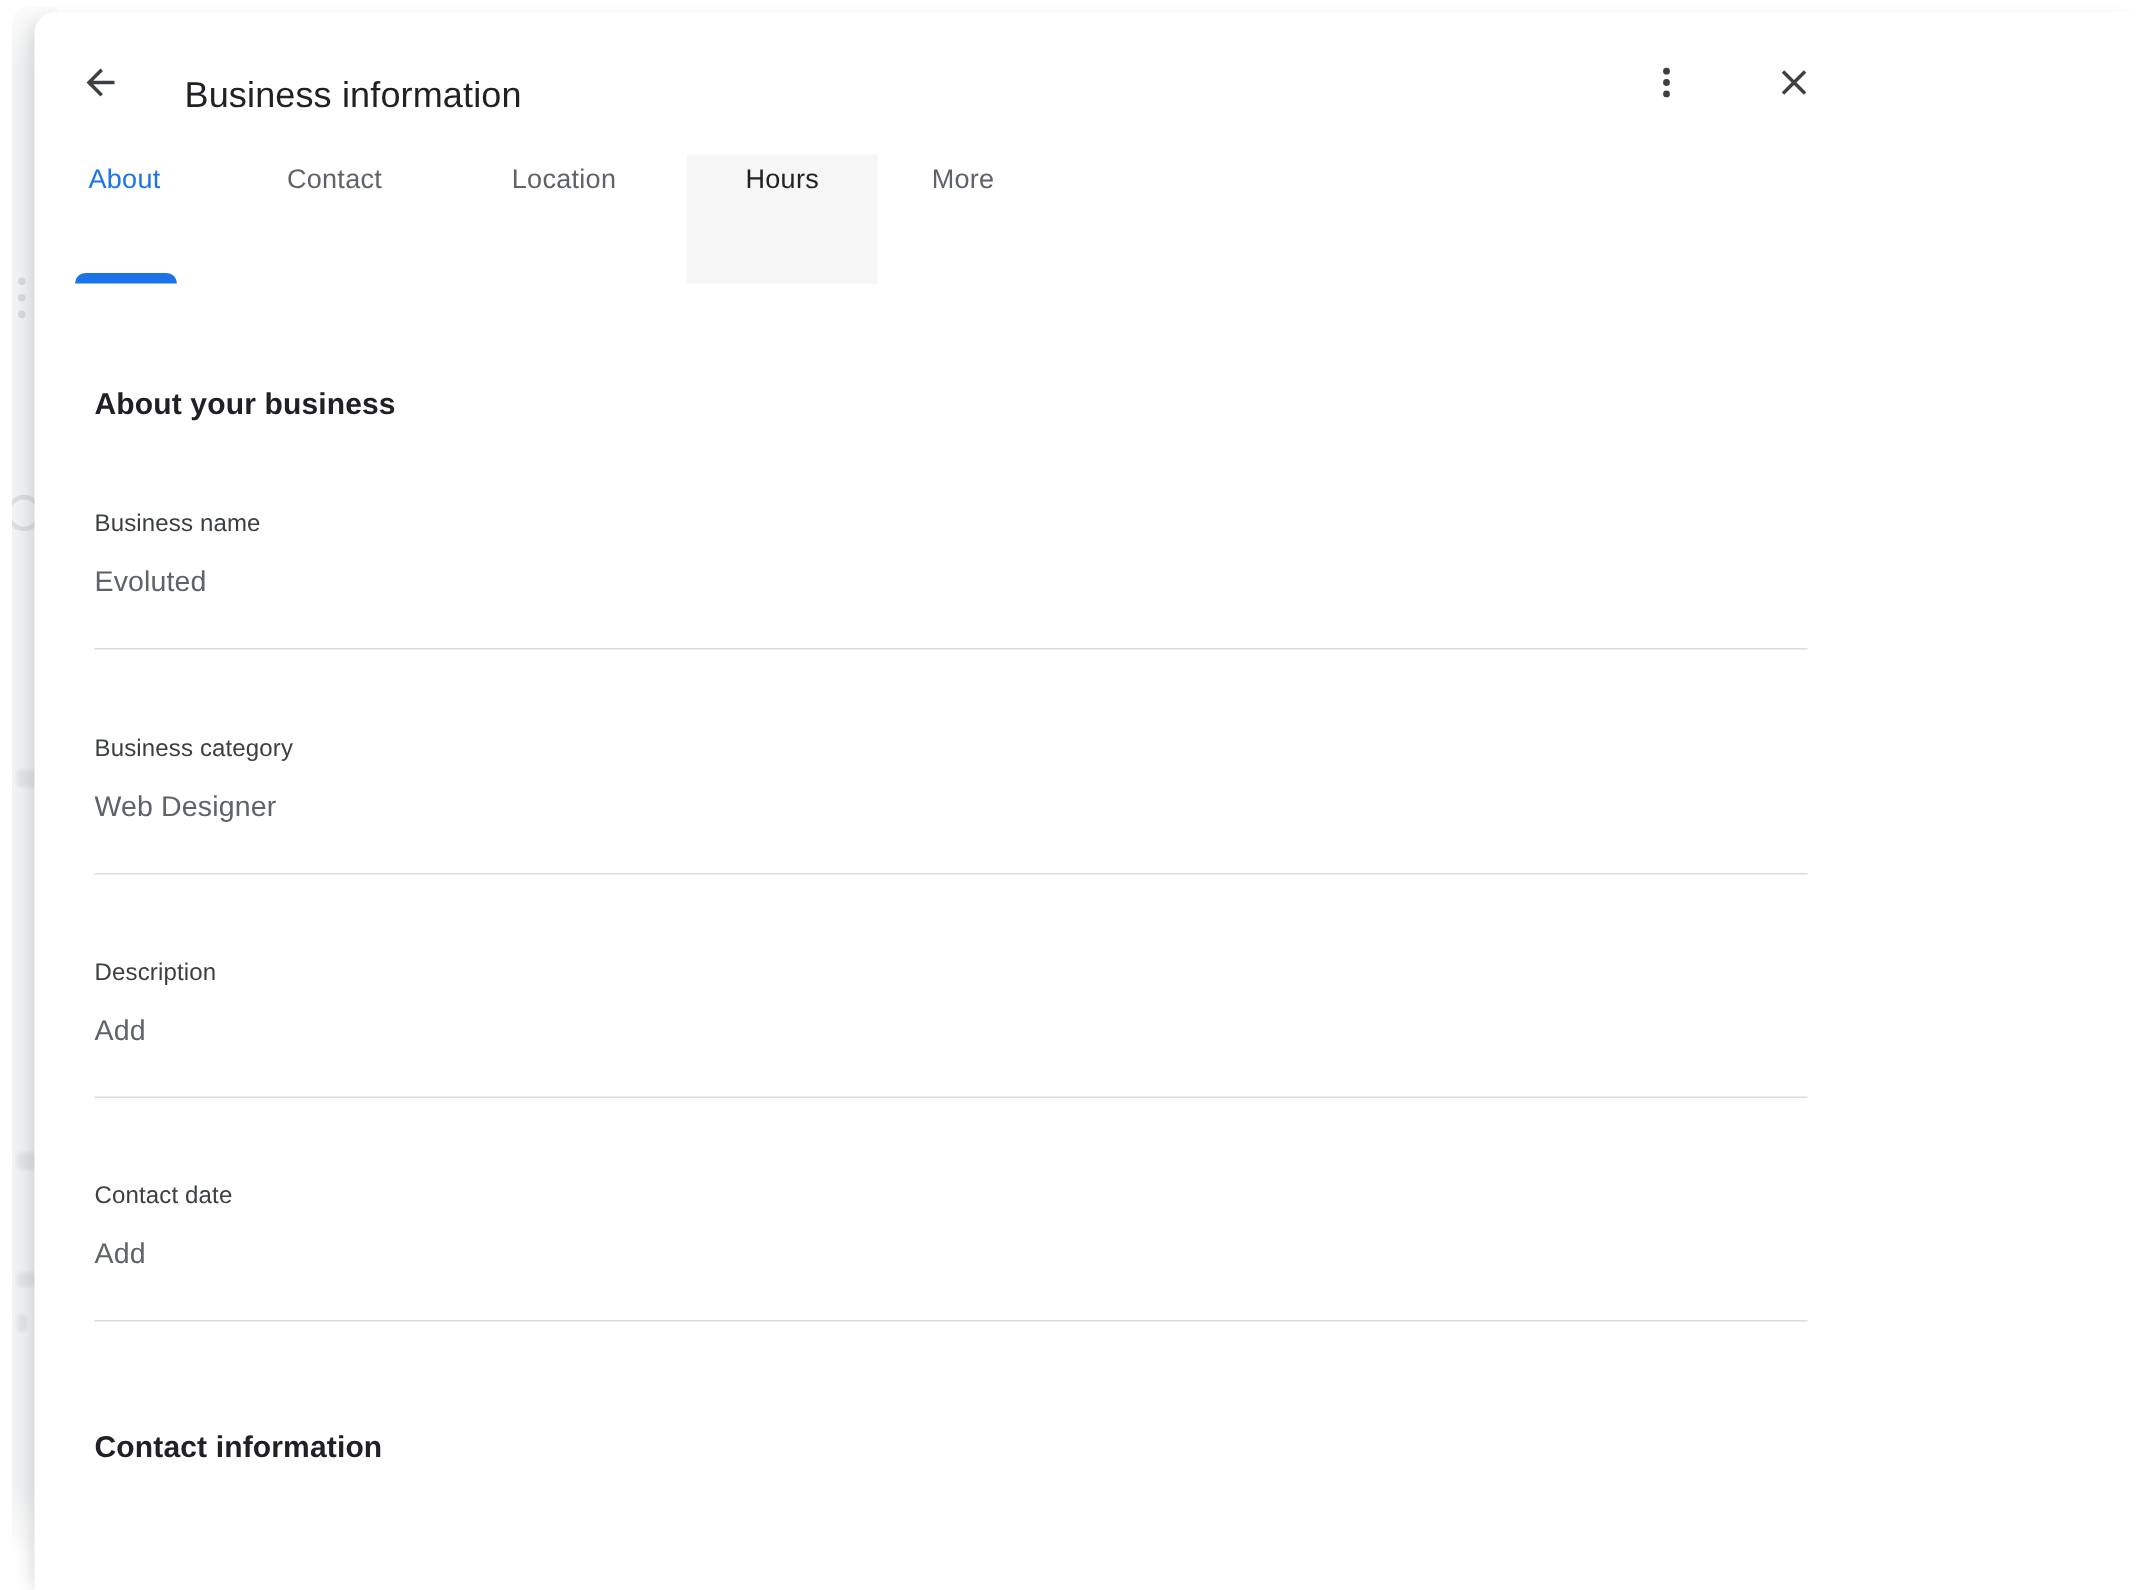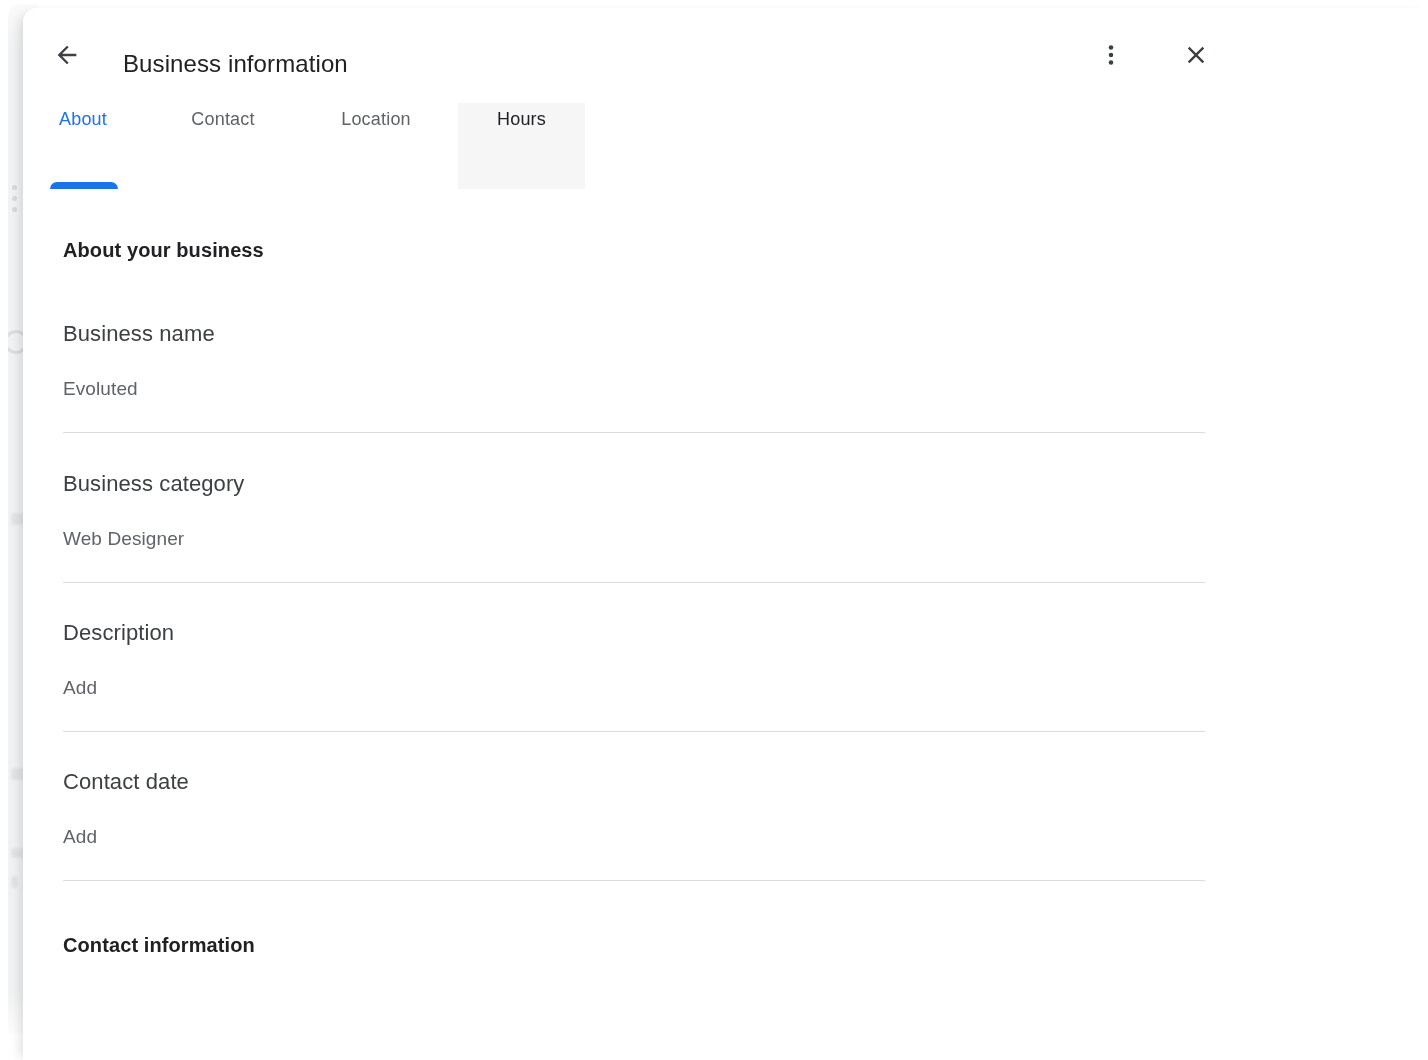"More" button.tab { html: none -> <button> <span>More</span> </button> }
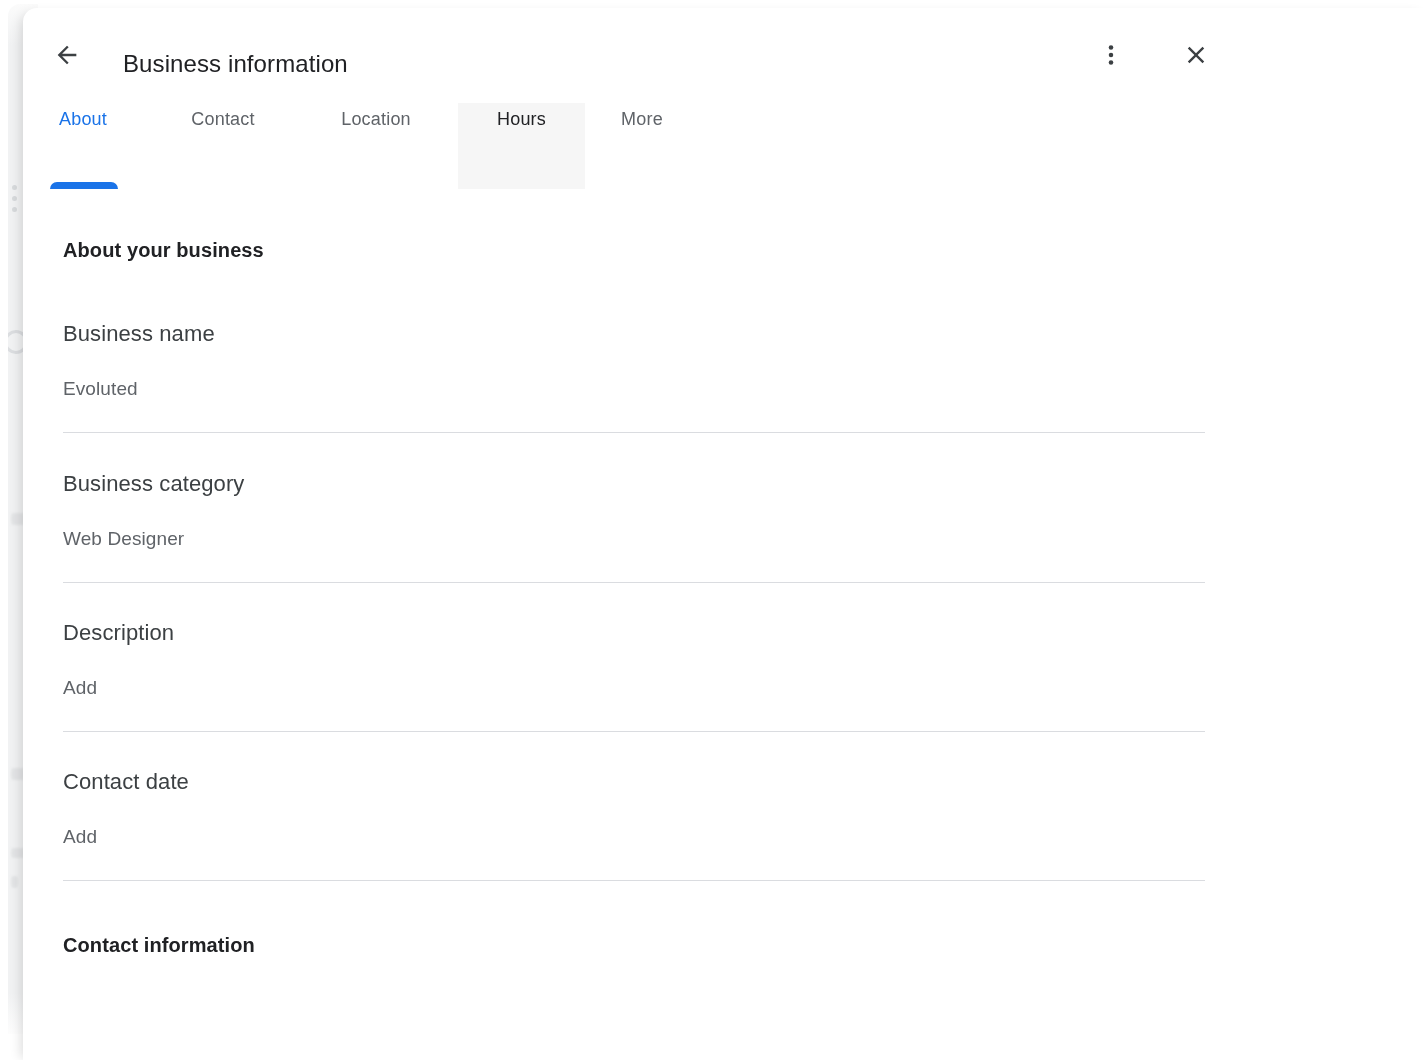"About your business" .section-heading { margin-top: none -> 20px }
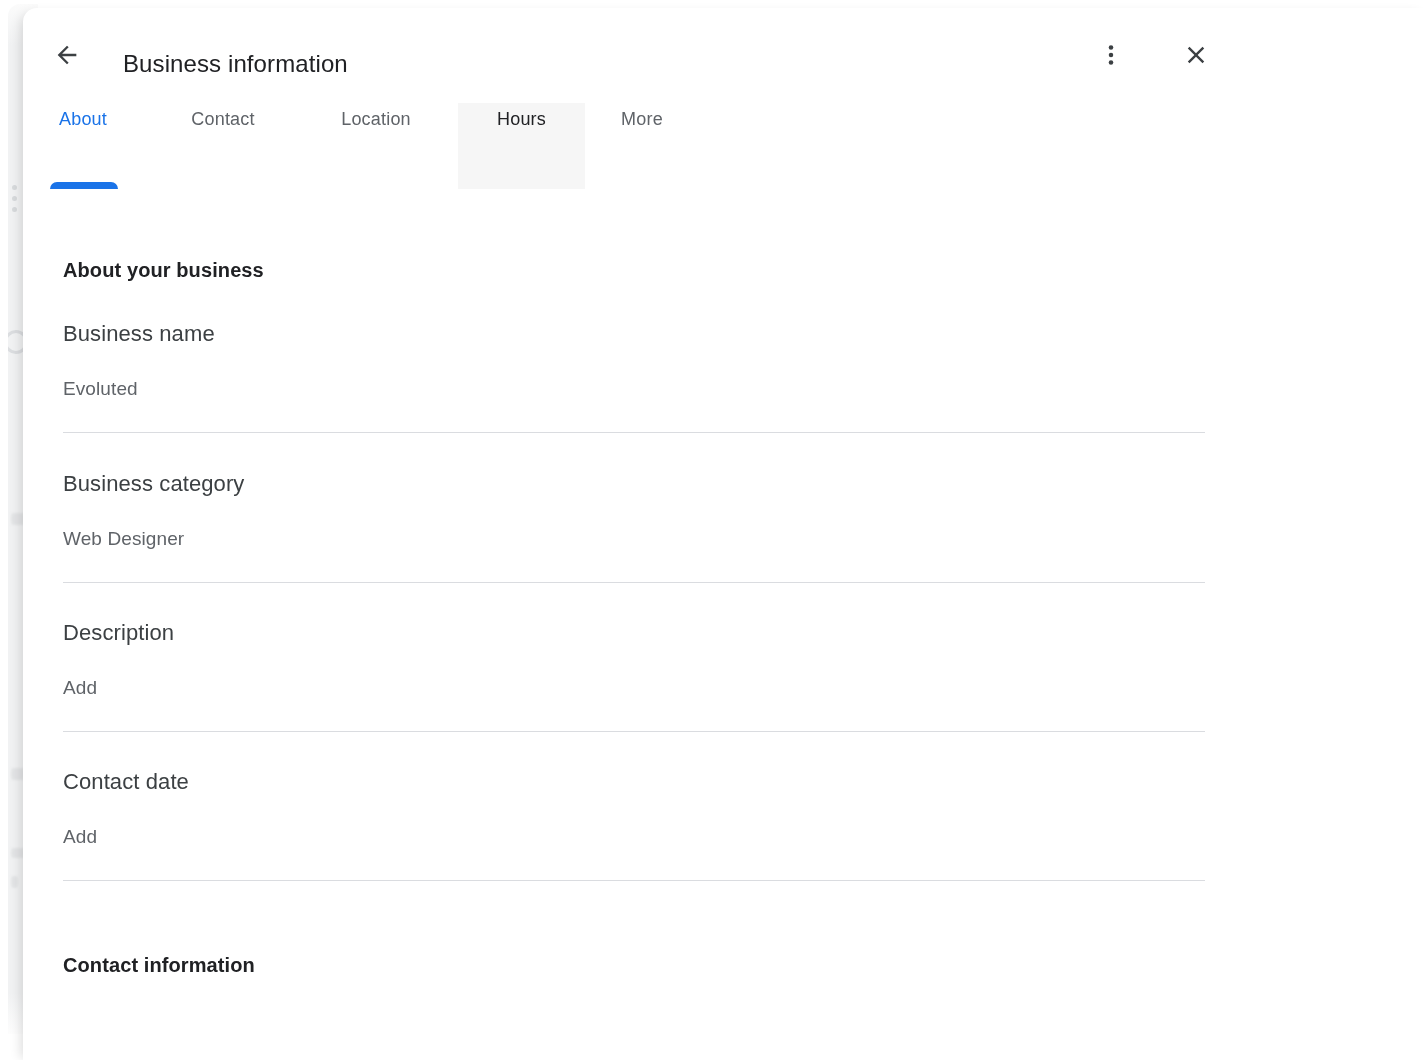"Business name" .field-label { font-size: 22px -> 16px; margin-top: none -> 16px }
